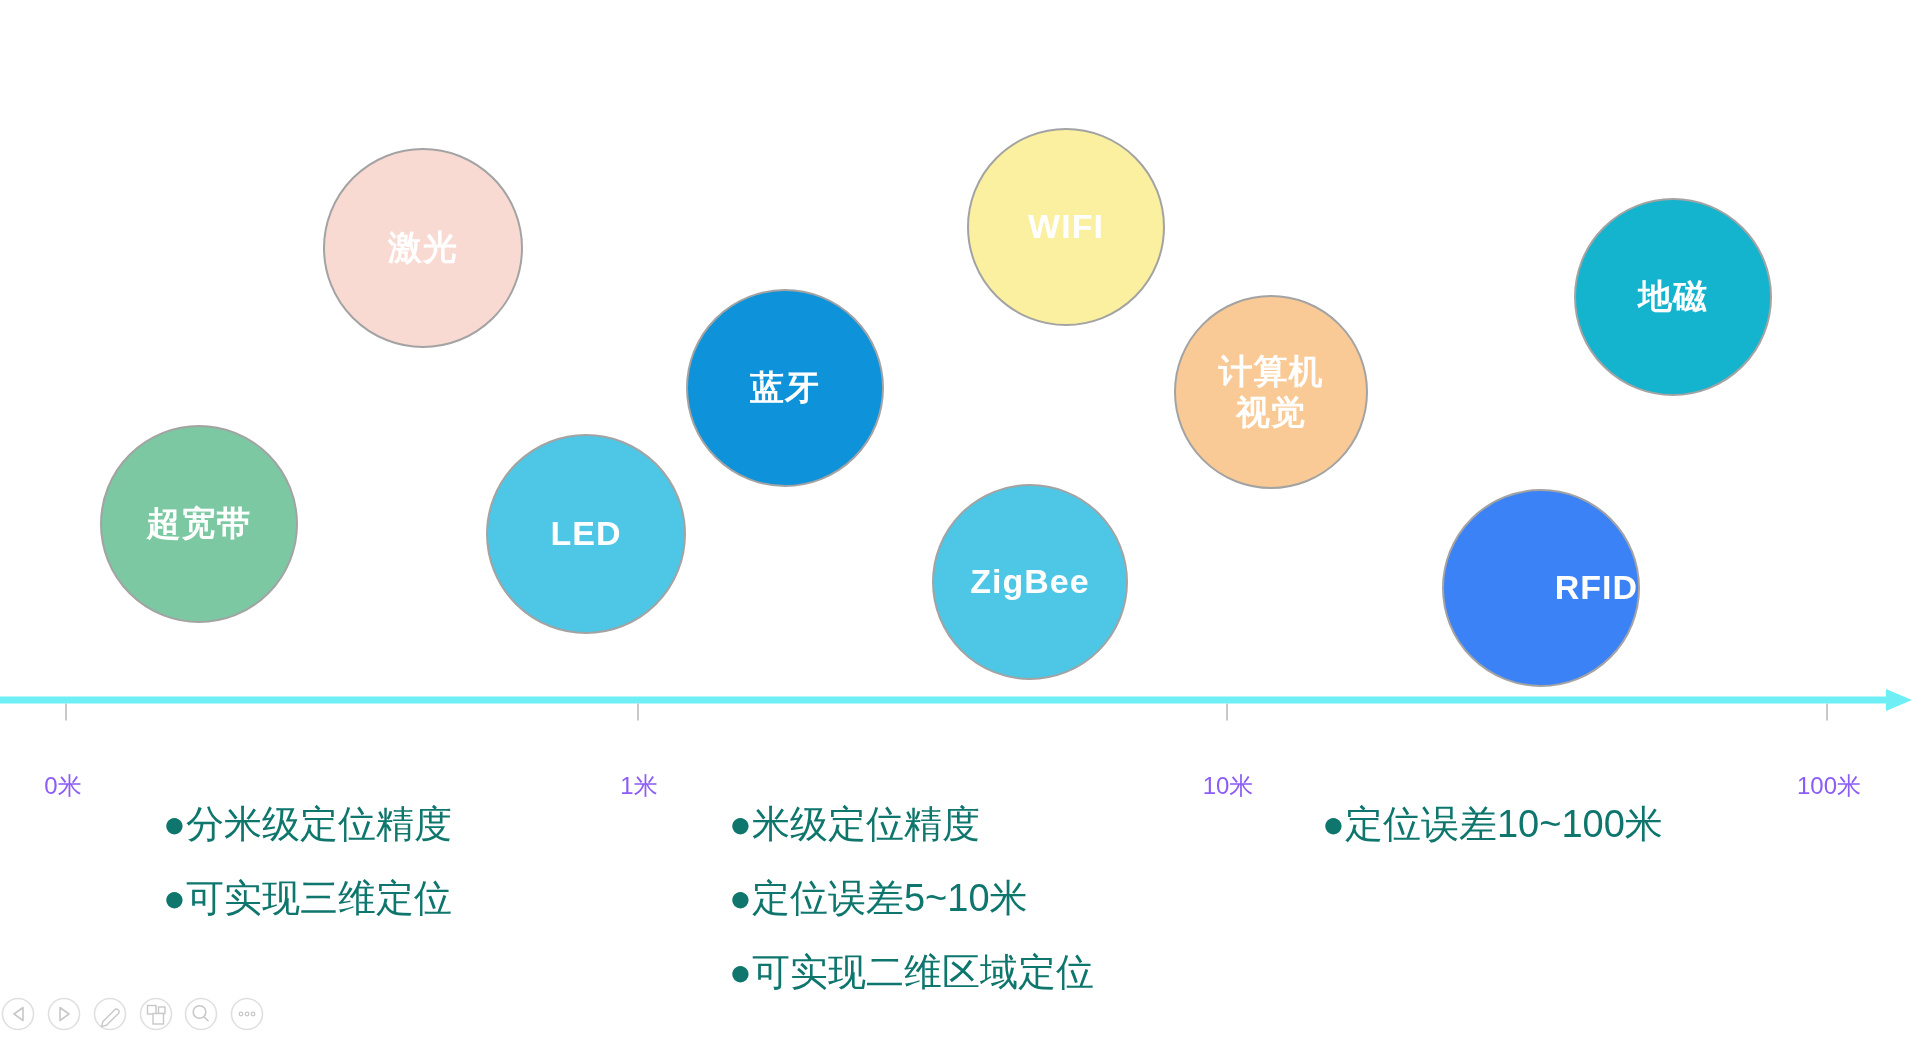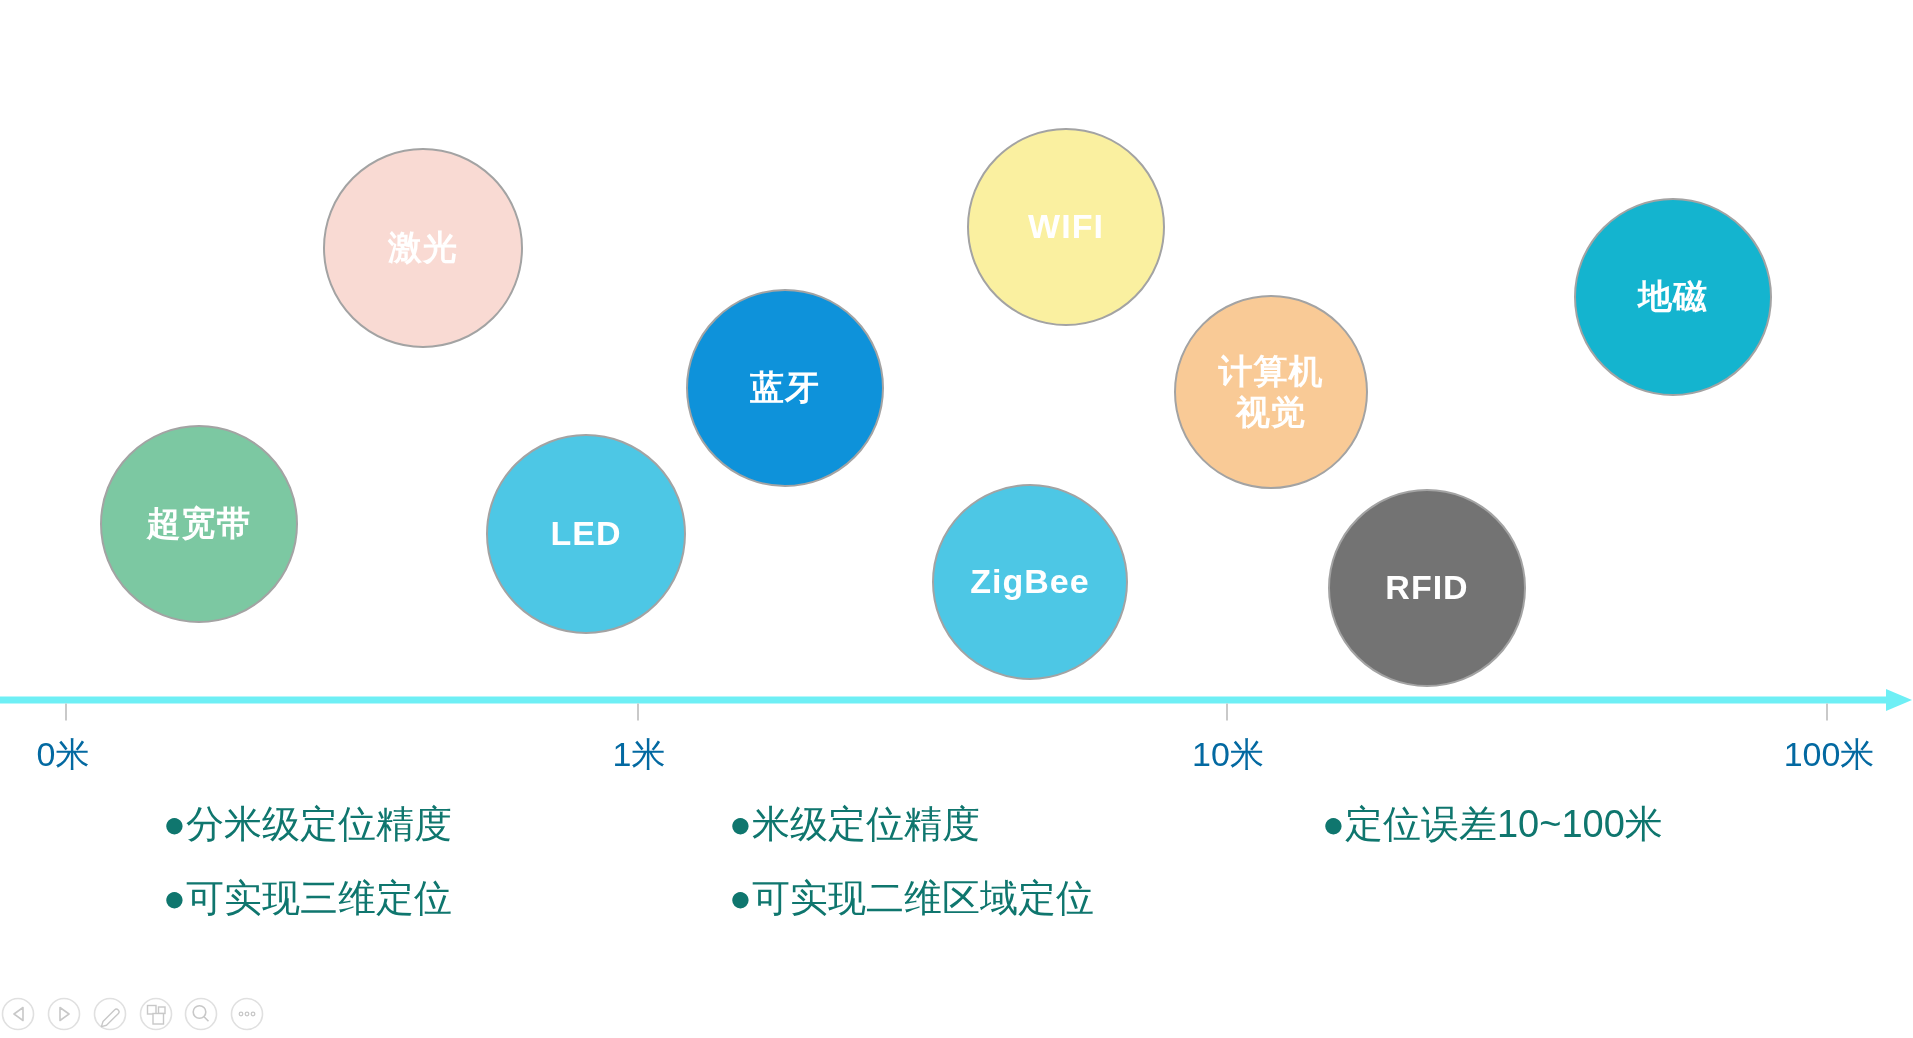"RFID" div.bubble { align-items: none -> flex-end; background: #737373 -> #3b82f6; left: 1328px -> 1442px }
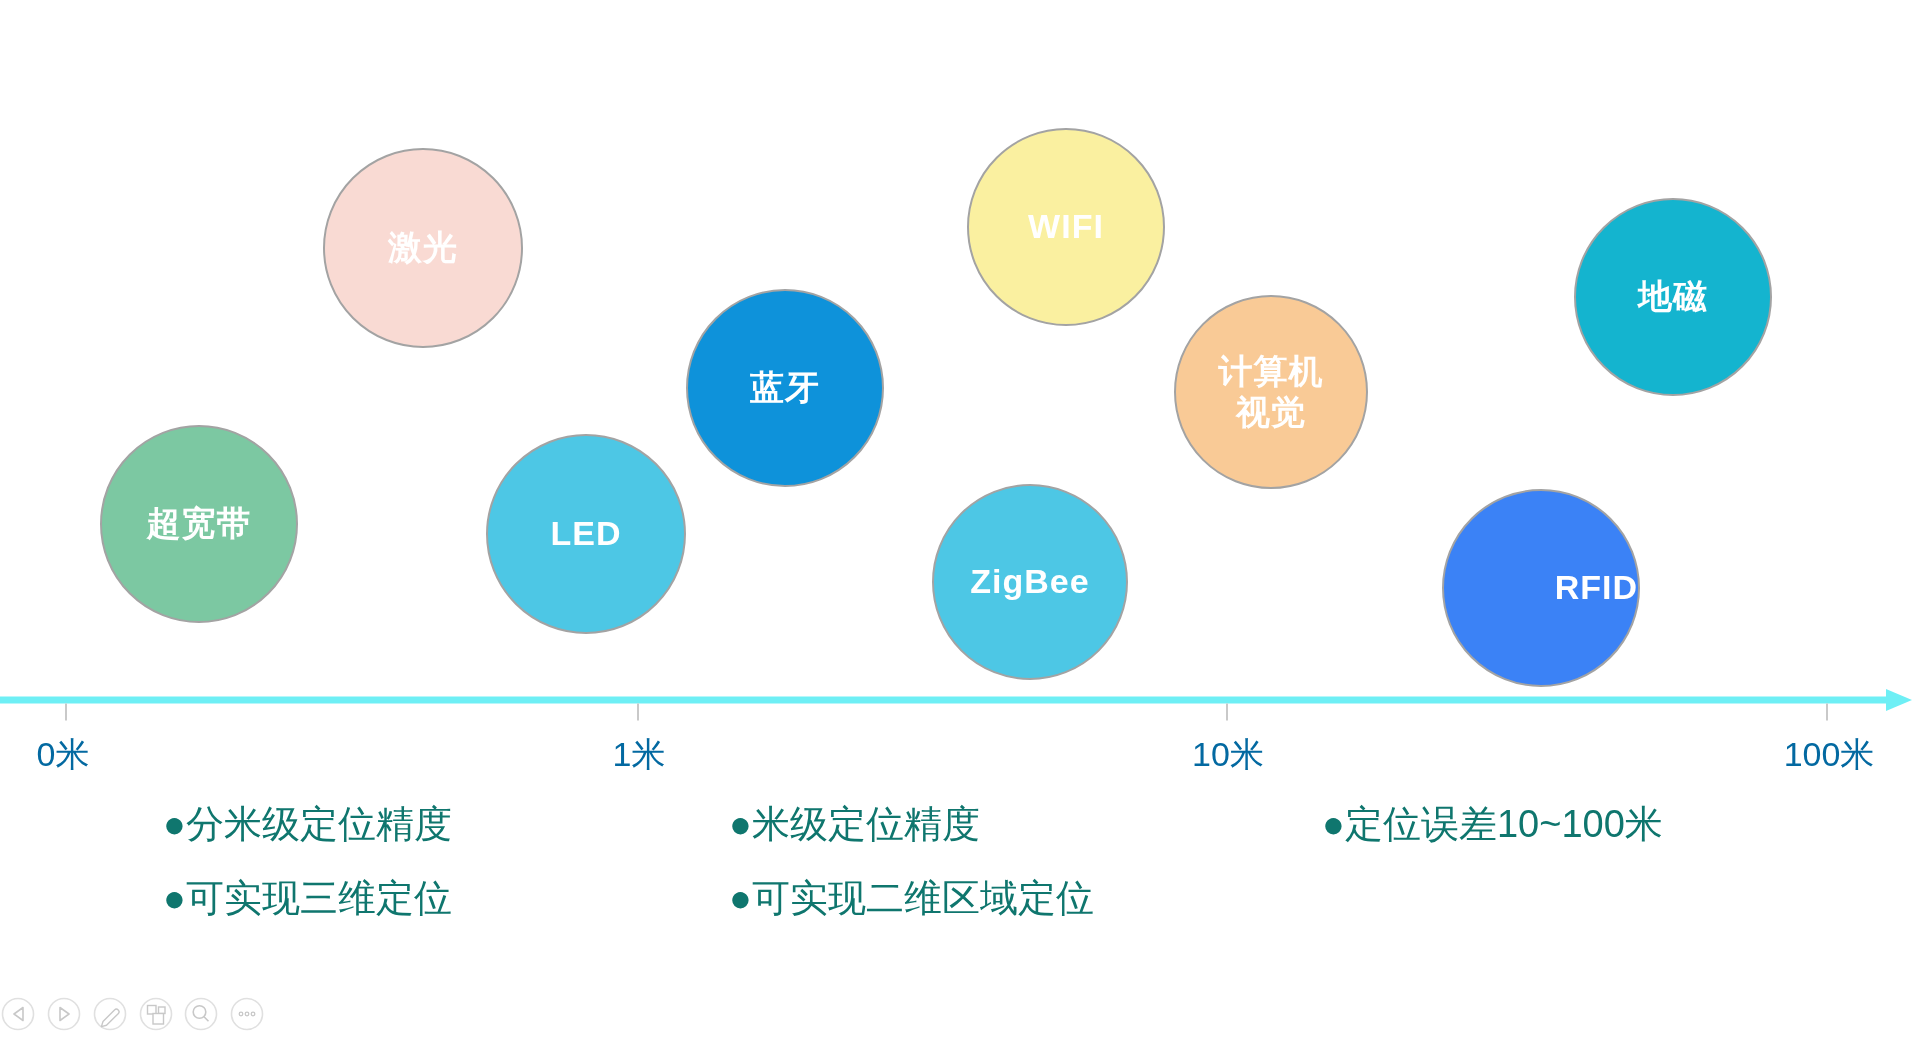"0米" .axis-label { color: #0369a1 -> #8b5cf6; font-size: 34px -> 24px; top: 732px -> 770px }
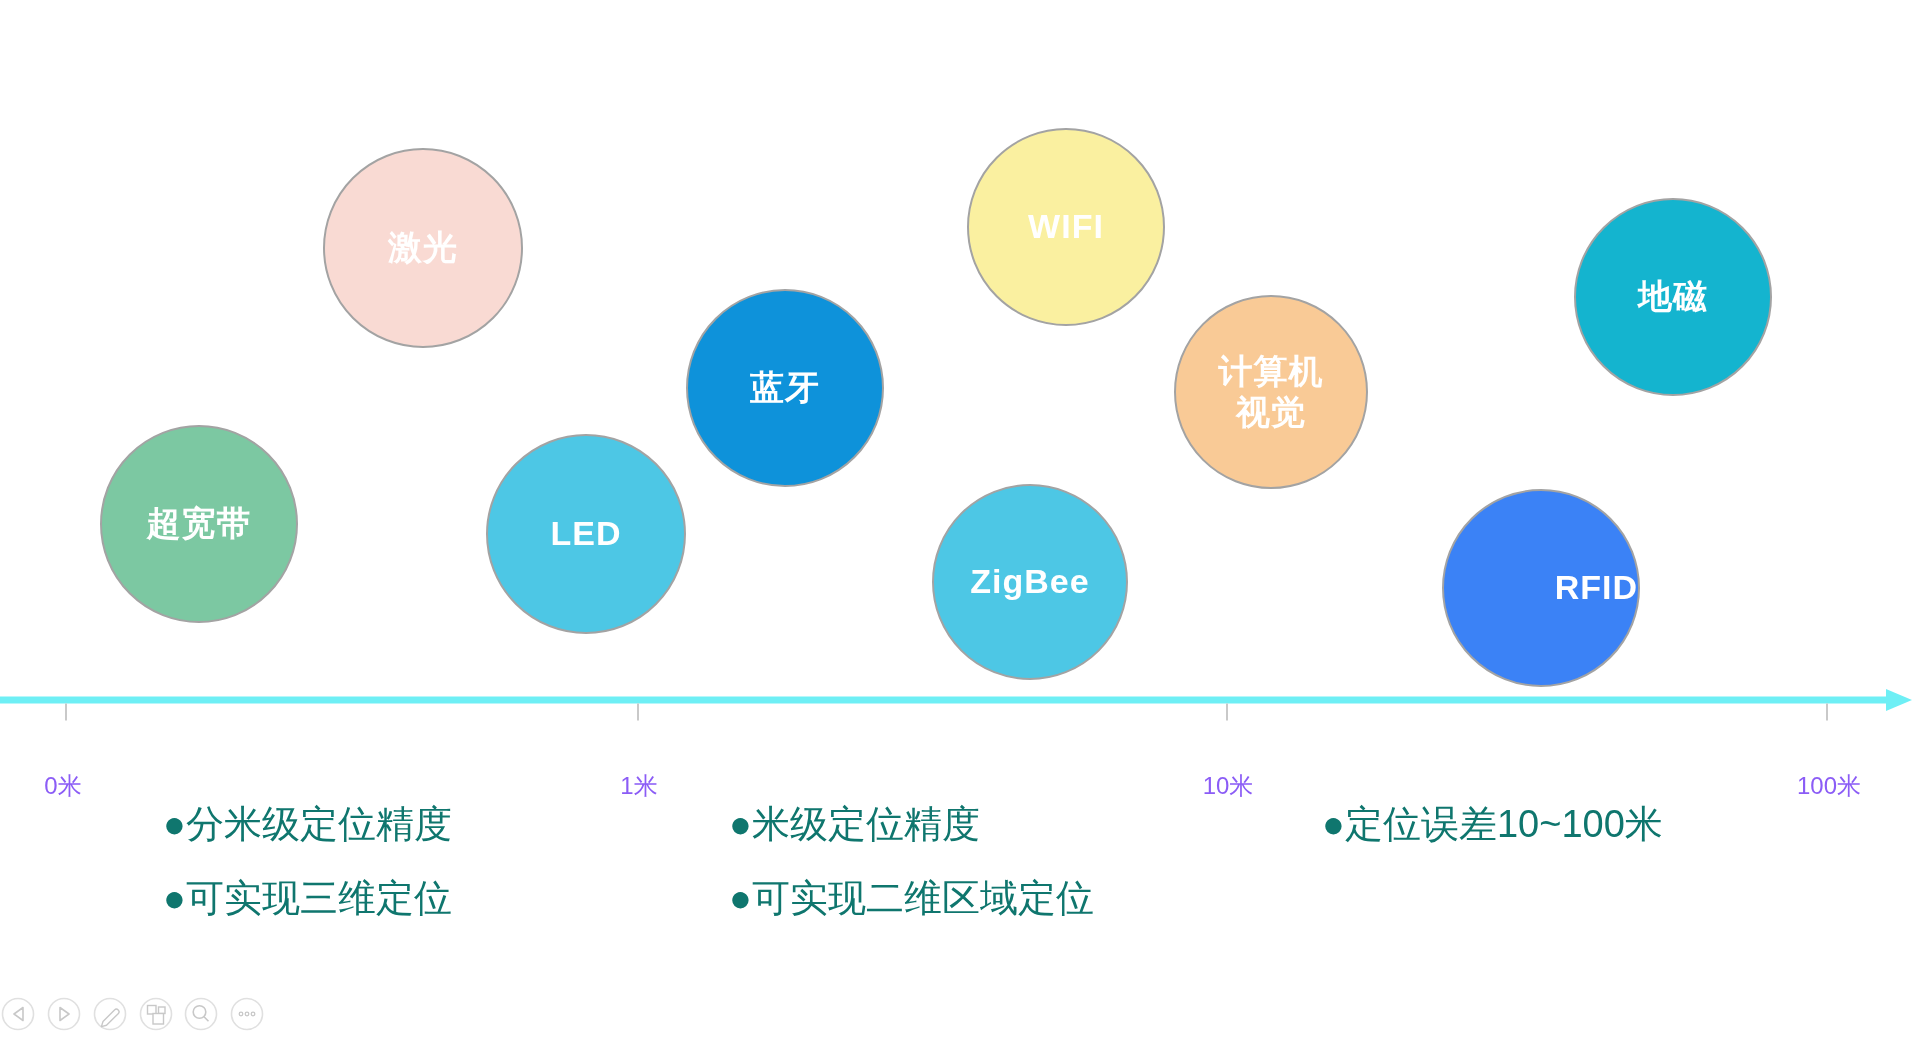"●定位误差5~10米" div.legend-item { html: none -> <div>●定位误差5~10米</div> }
